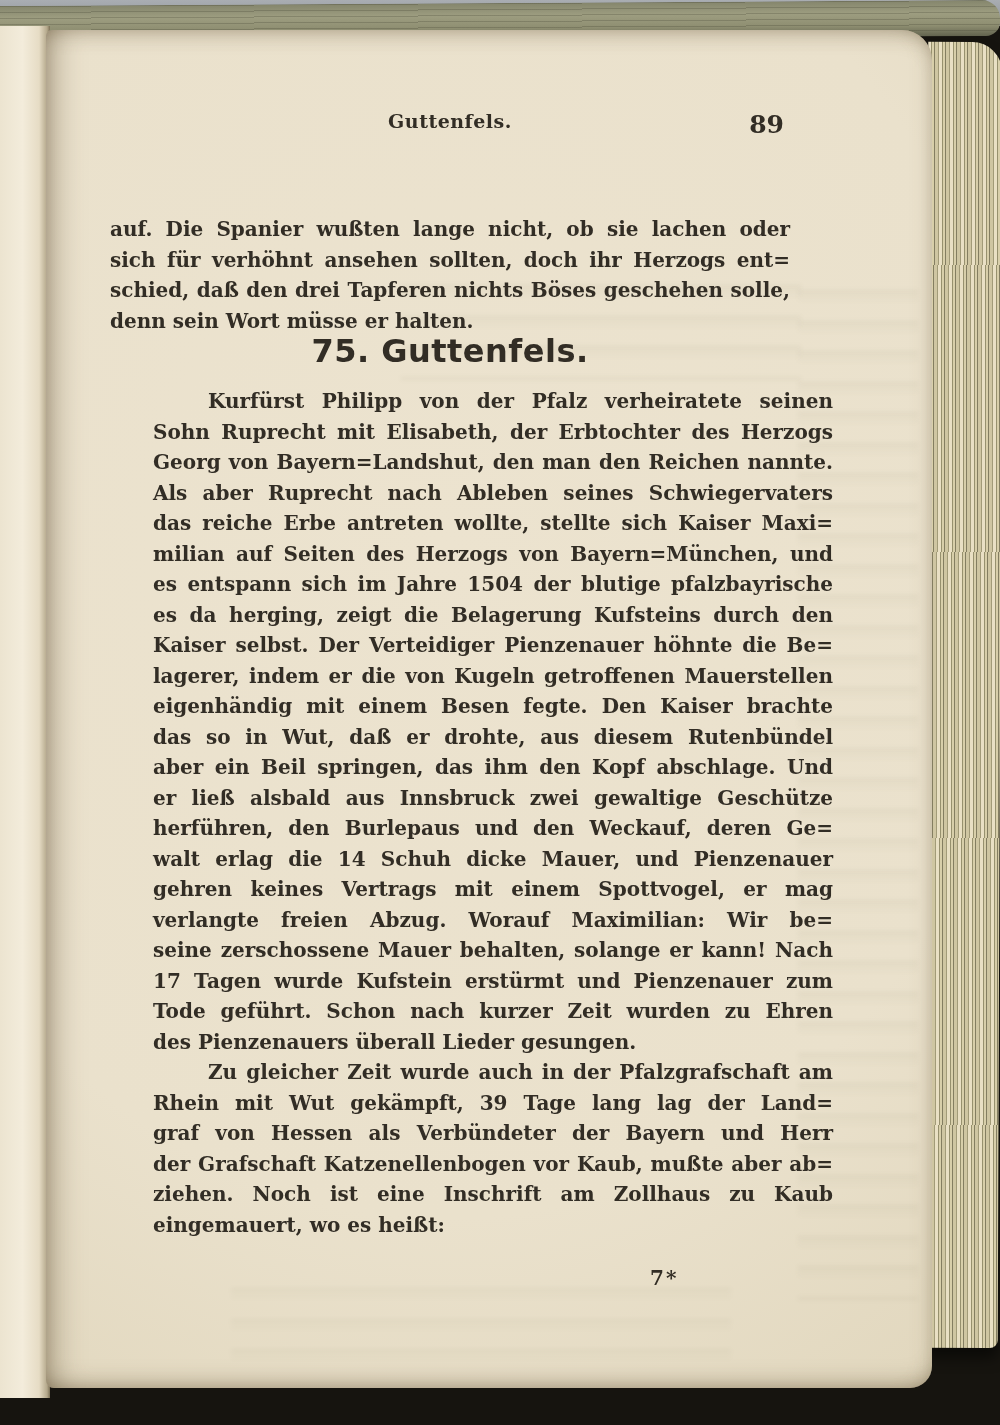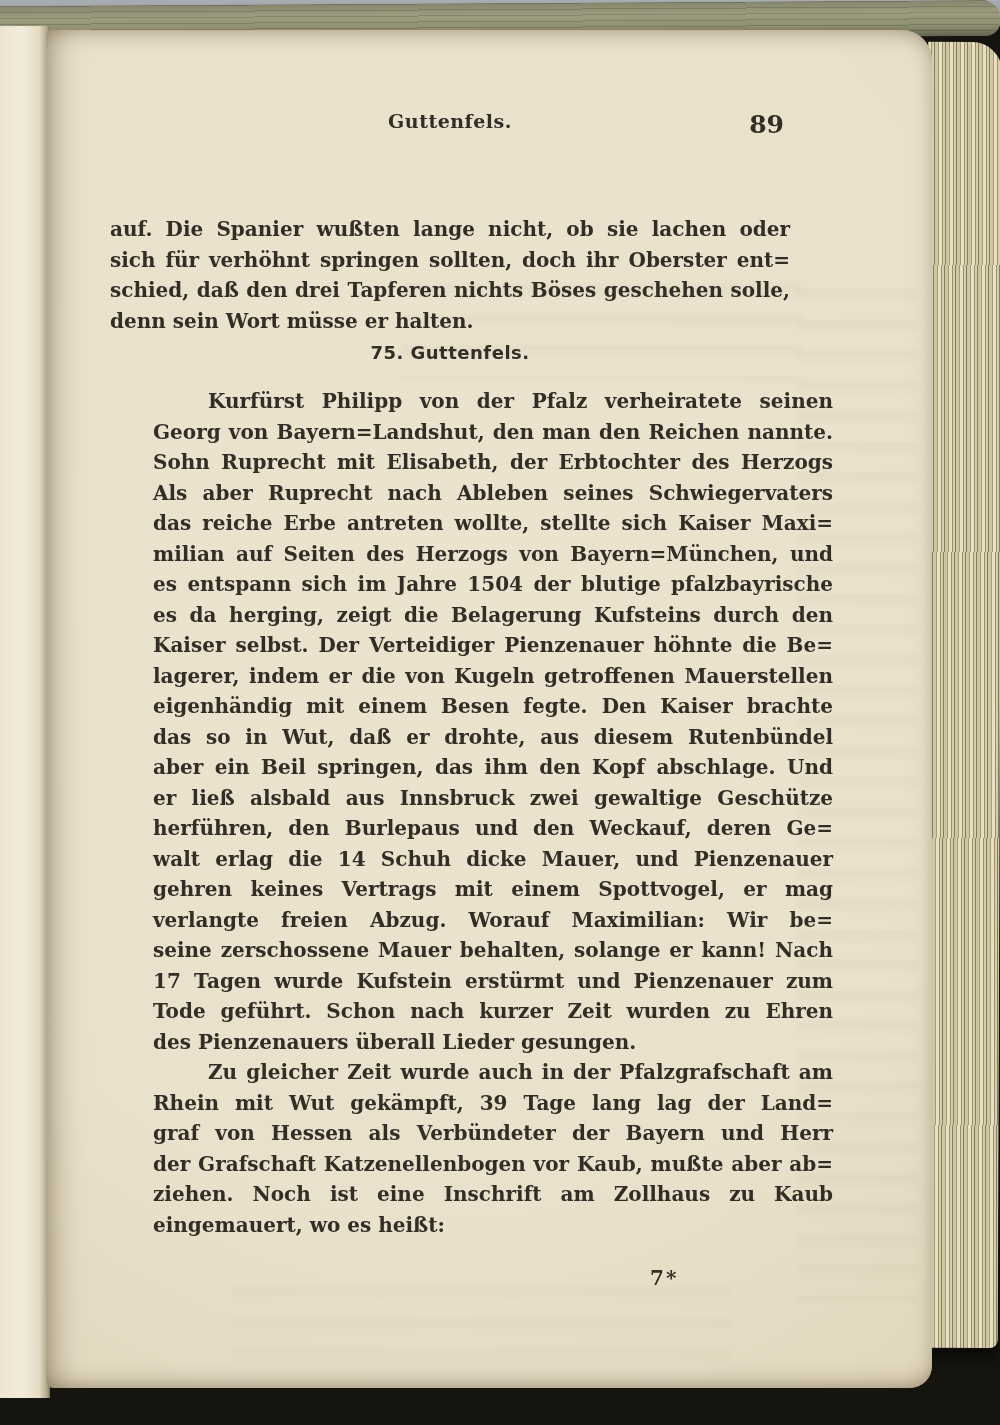"sich für verhöhnt springen sollten," div.line { text: springen sollten, doch ihr Oberster -> ansehen sollten, doch ihr Herzogs }
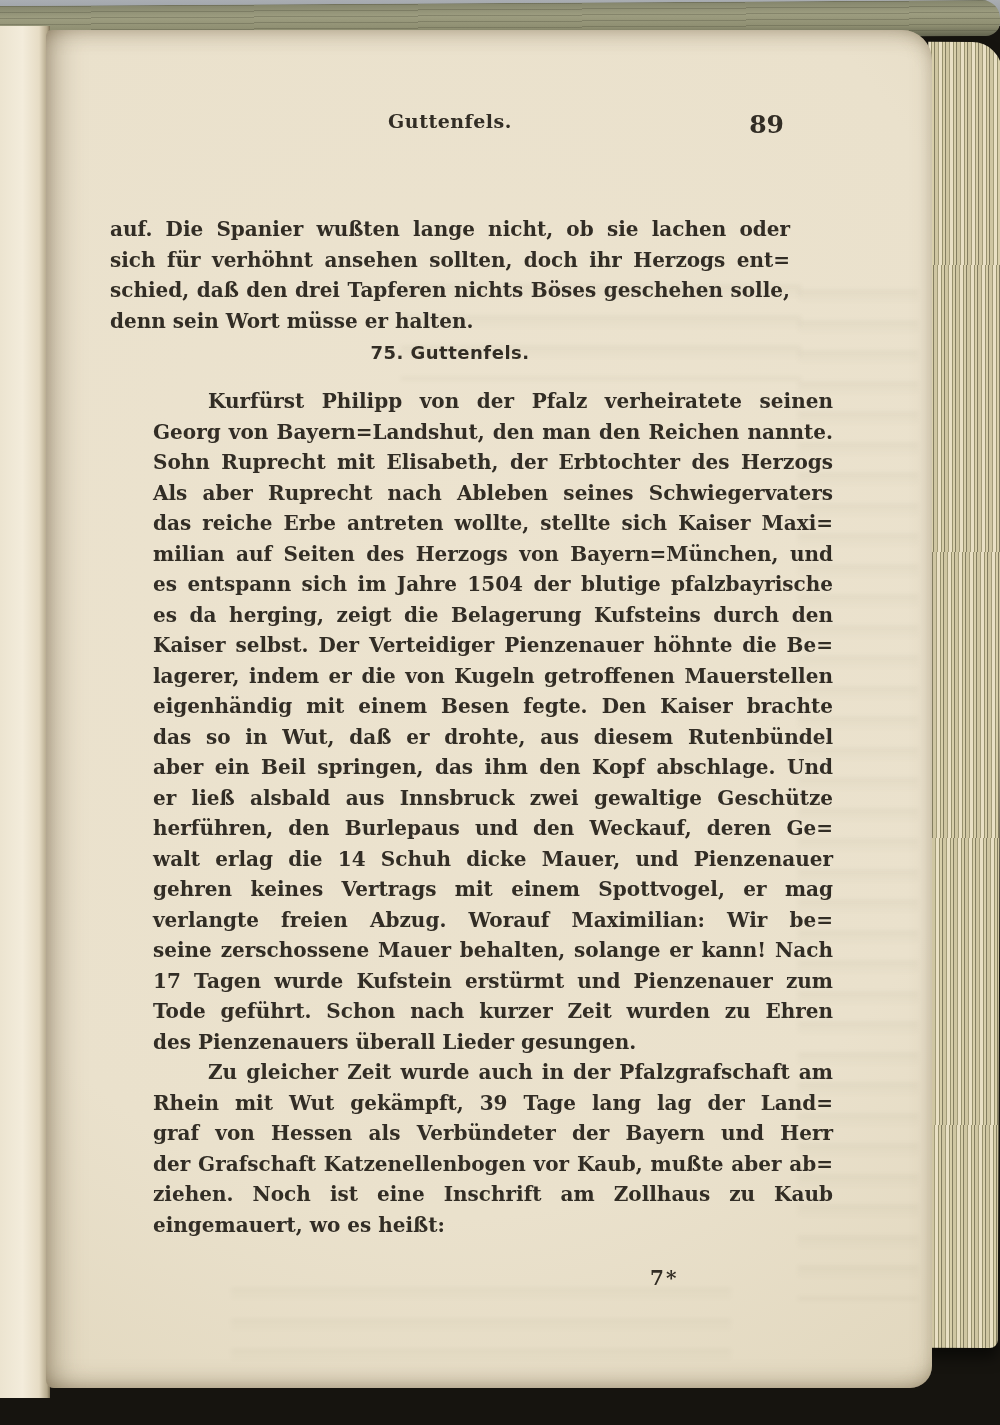"75. Guttenfels." .section-heading { font-size: 18px -> 32px; top: 312px -> 302px }
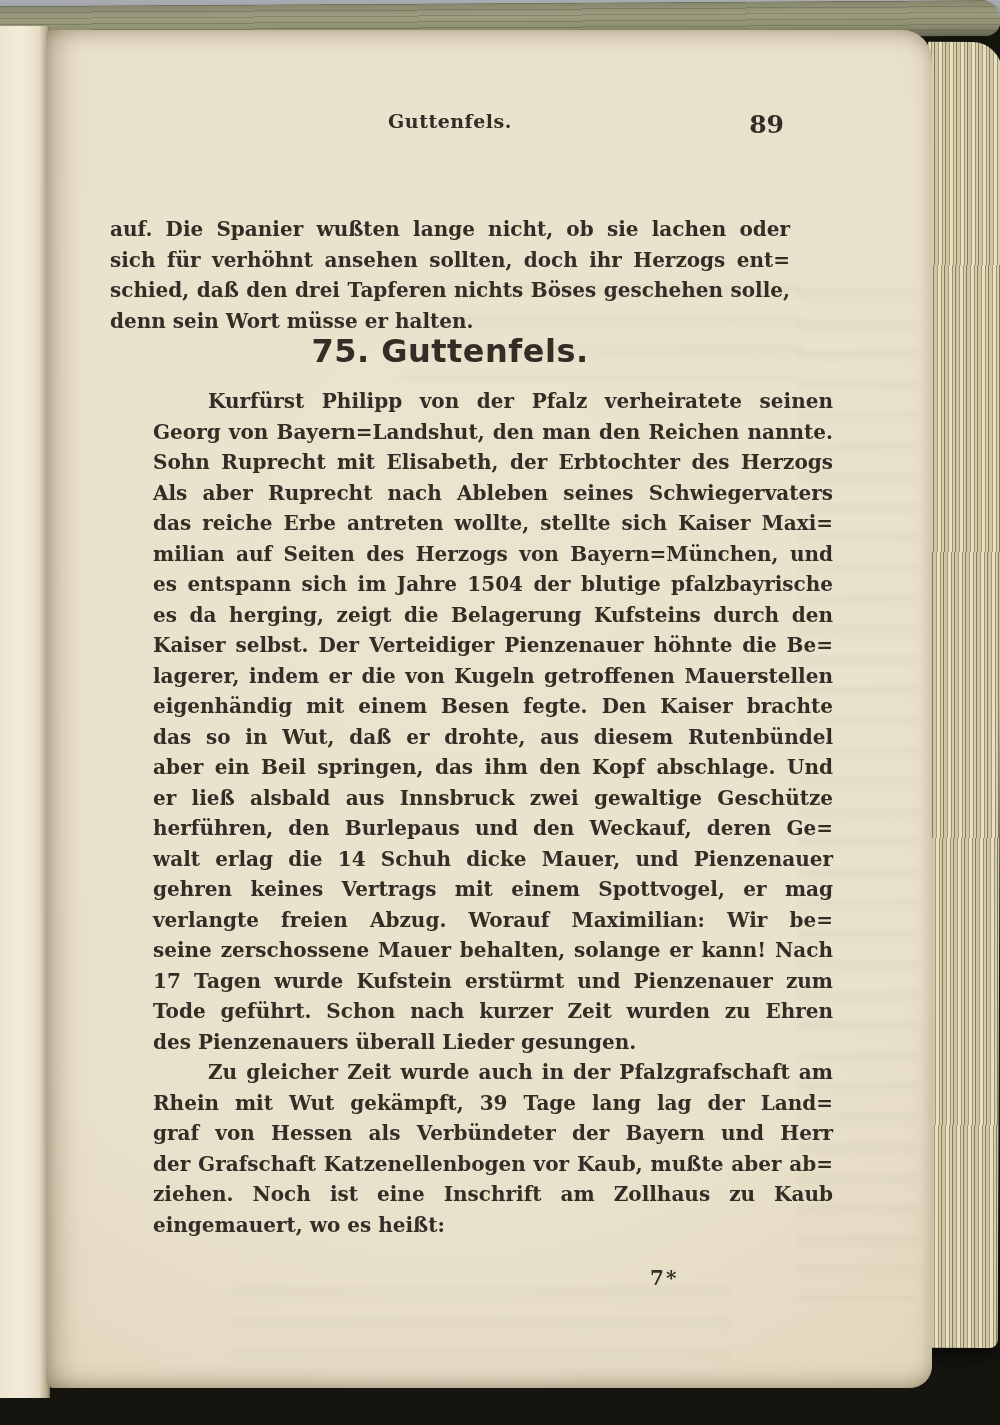"Georg von Bayern=Landshut, den man" div.line { order: before "Sohn Ruprecht mit Elisabeth, der" -> after "Sohn Ruprecht mit Elisabeth, der" }
